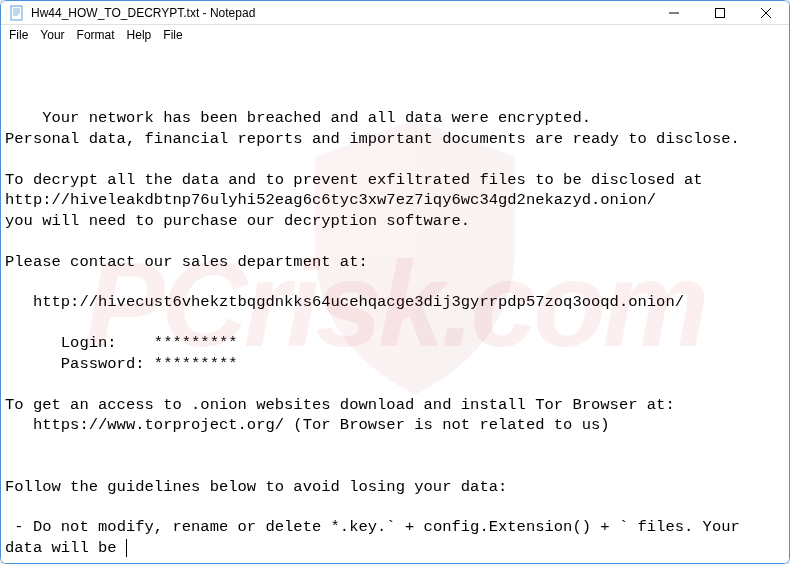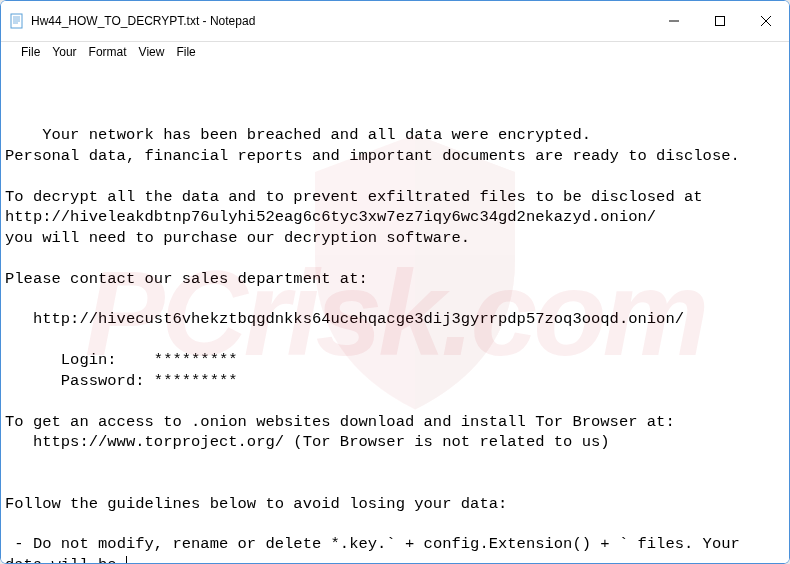"Hw44_HOW_TO_DECRYPT.txt - Notepad" .titlebar { height: 41px -> 24px }
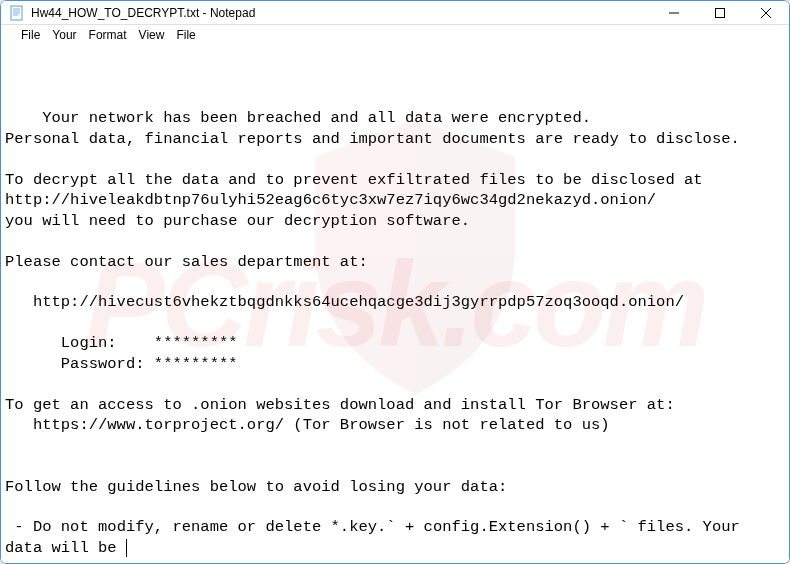"File" .menubar { padding: 0 14px -> 0 2px }
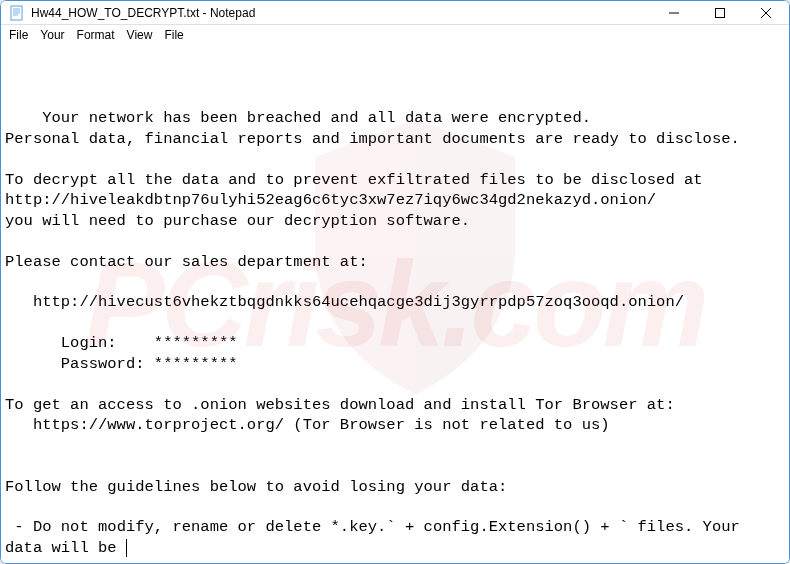"View" span.menubar-item { text: View -> Help }
